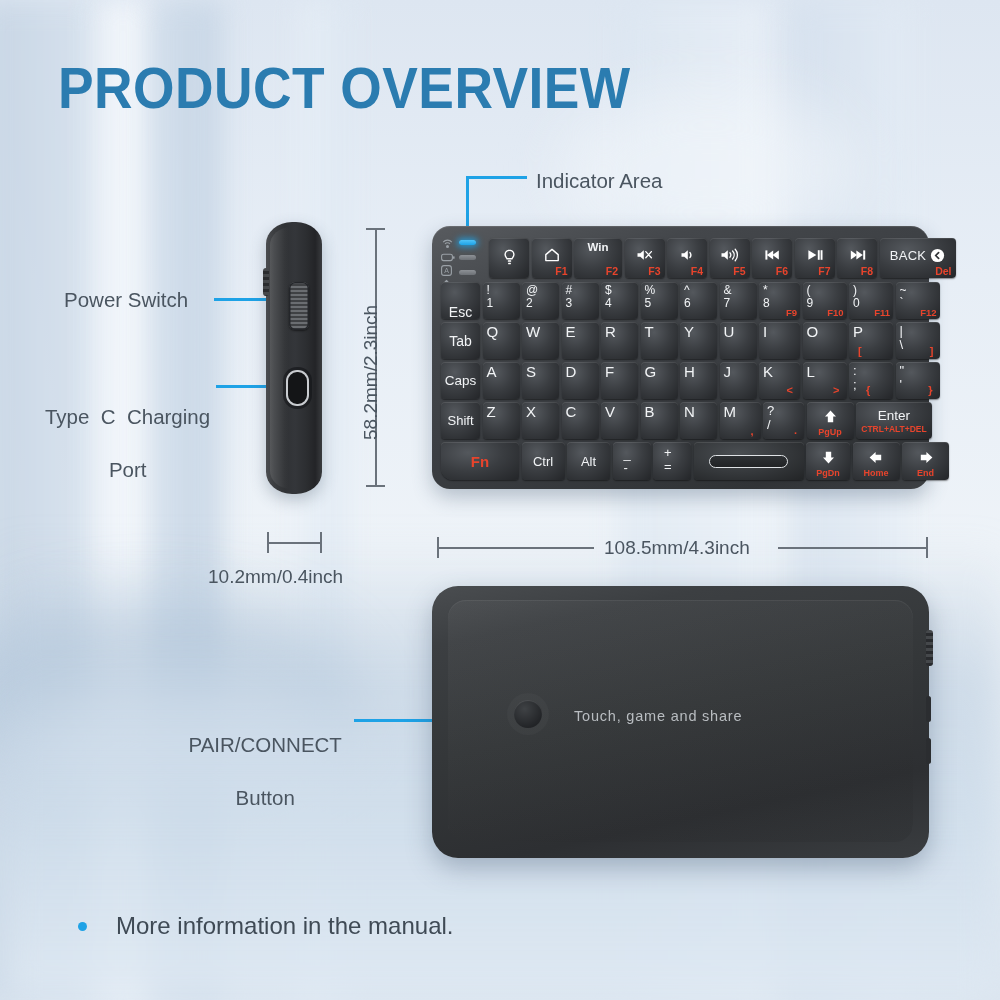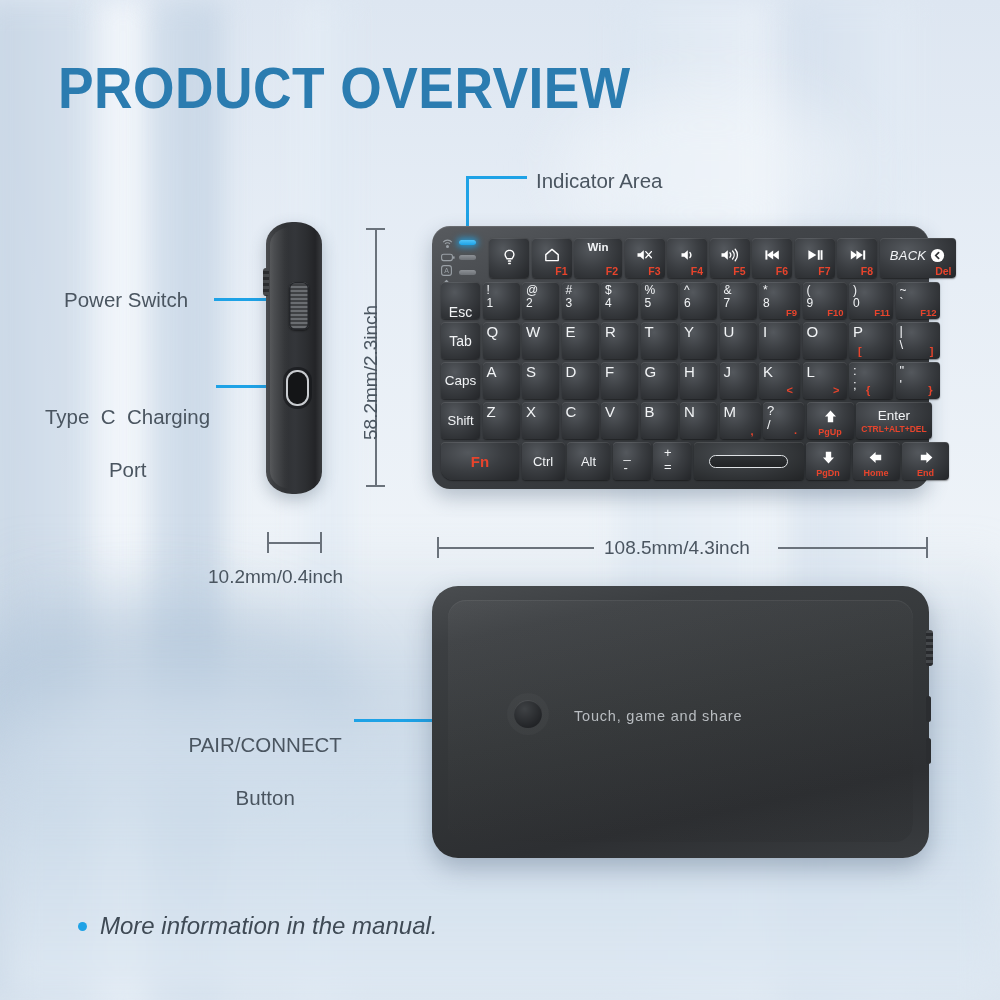"BACK" span { font-style: italic -> none }
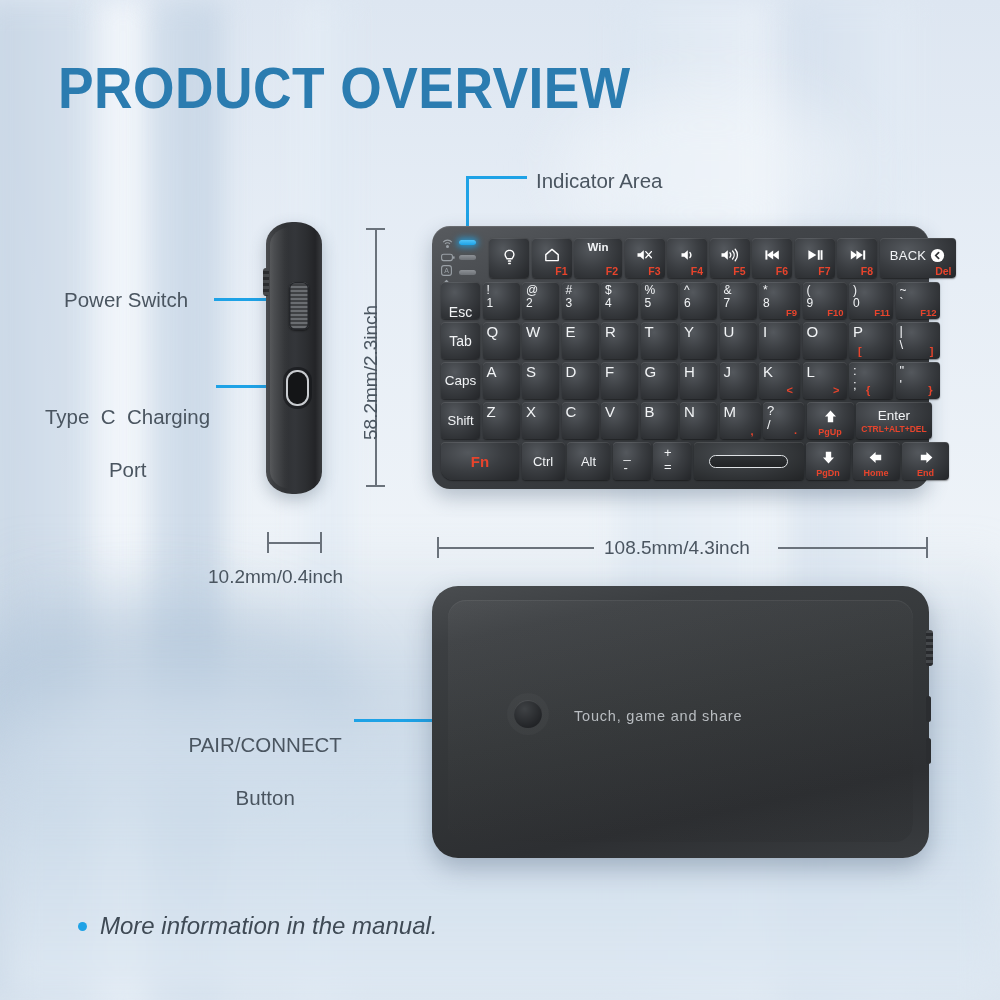"More information in the manual." #footer { font-style: italic -> none; gap: 13px -> 29px }
